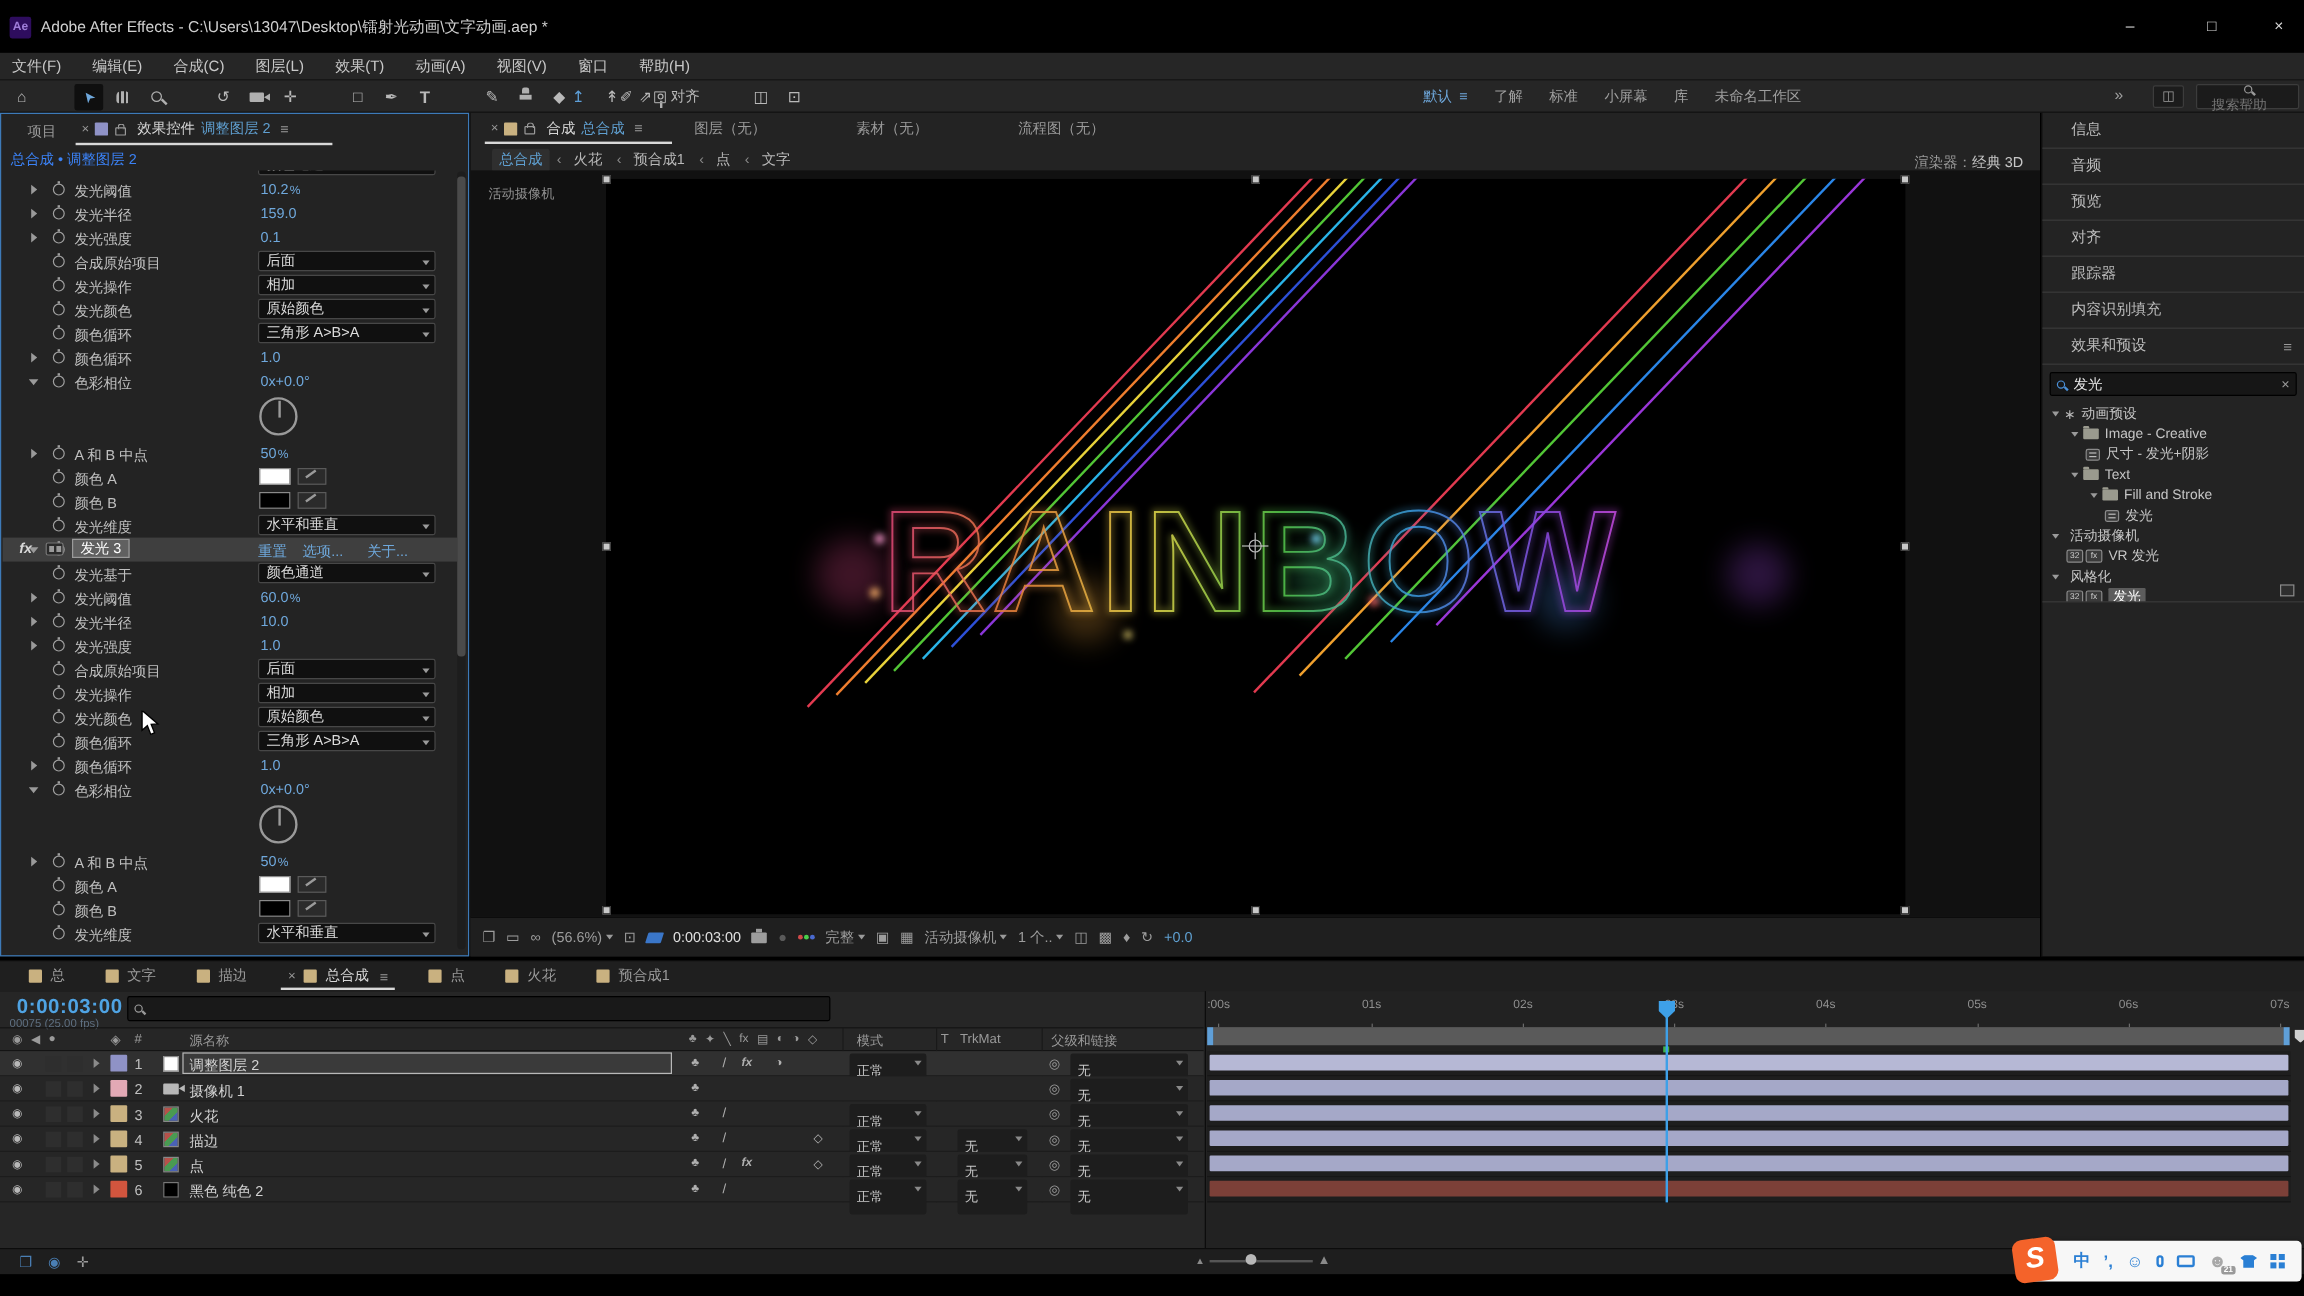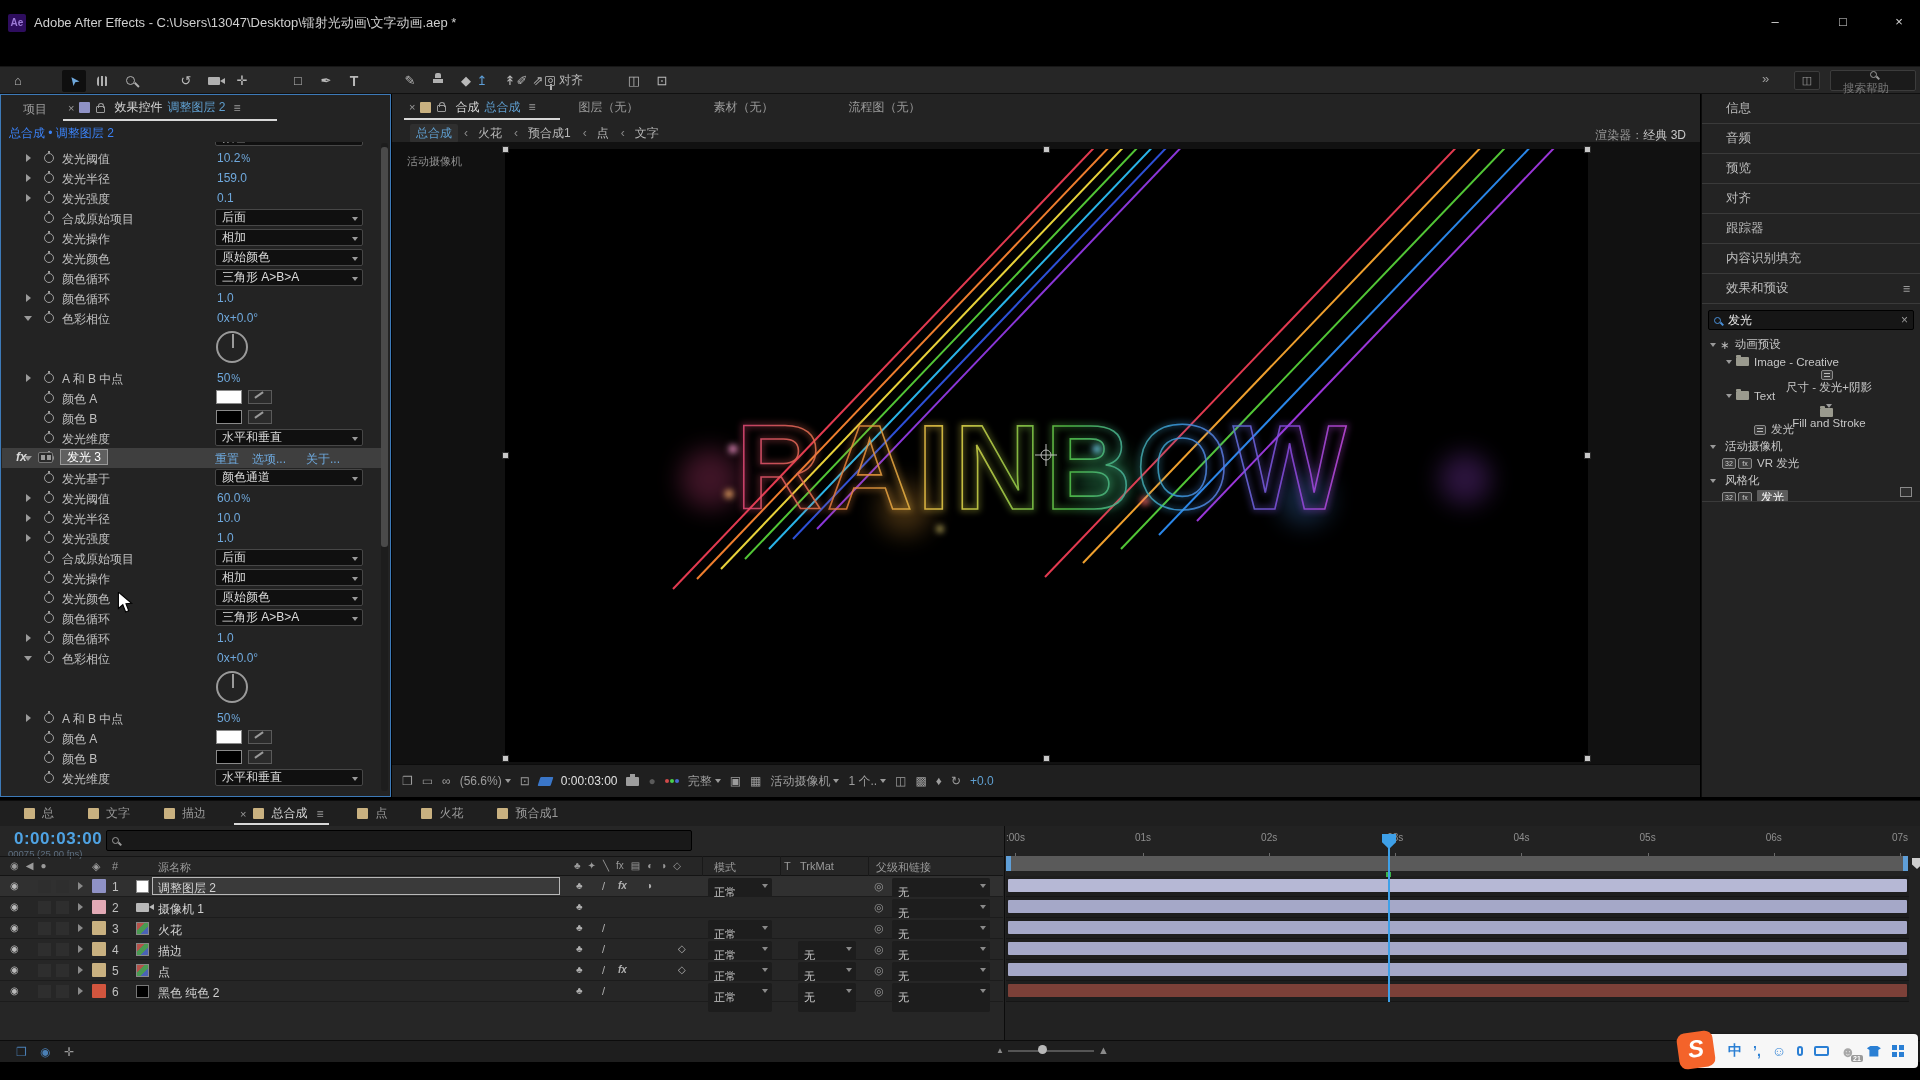"文件(F)" div.abs { html: none -> <div> <span>文件(F)</span> <span>编辑(E)</span> <span>合成(C)</span> <span>图层(L)</span> <span>效果(T)</span> <span>动画(A)</span> <span>视图(V)</span> <span>窗口</span> <span>帮助(H)</span> </div> }
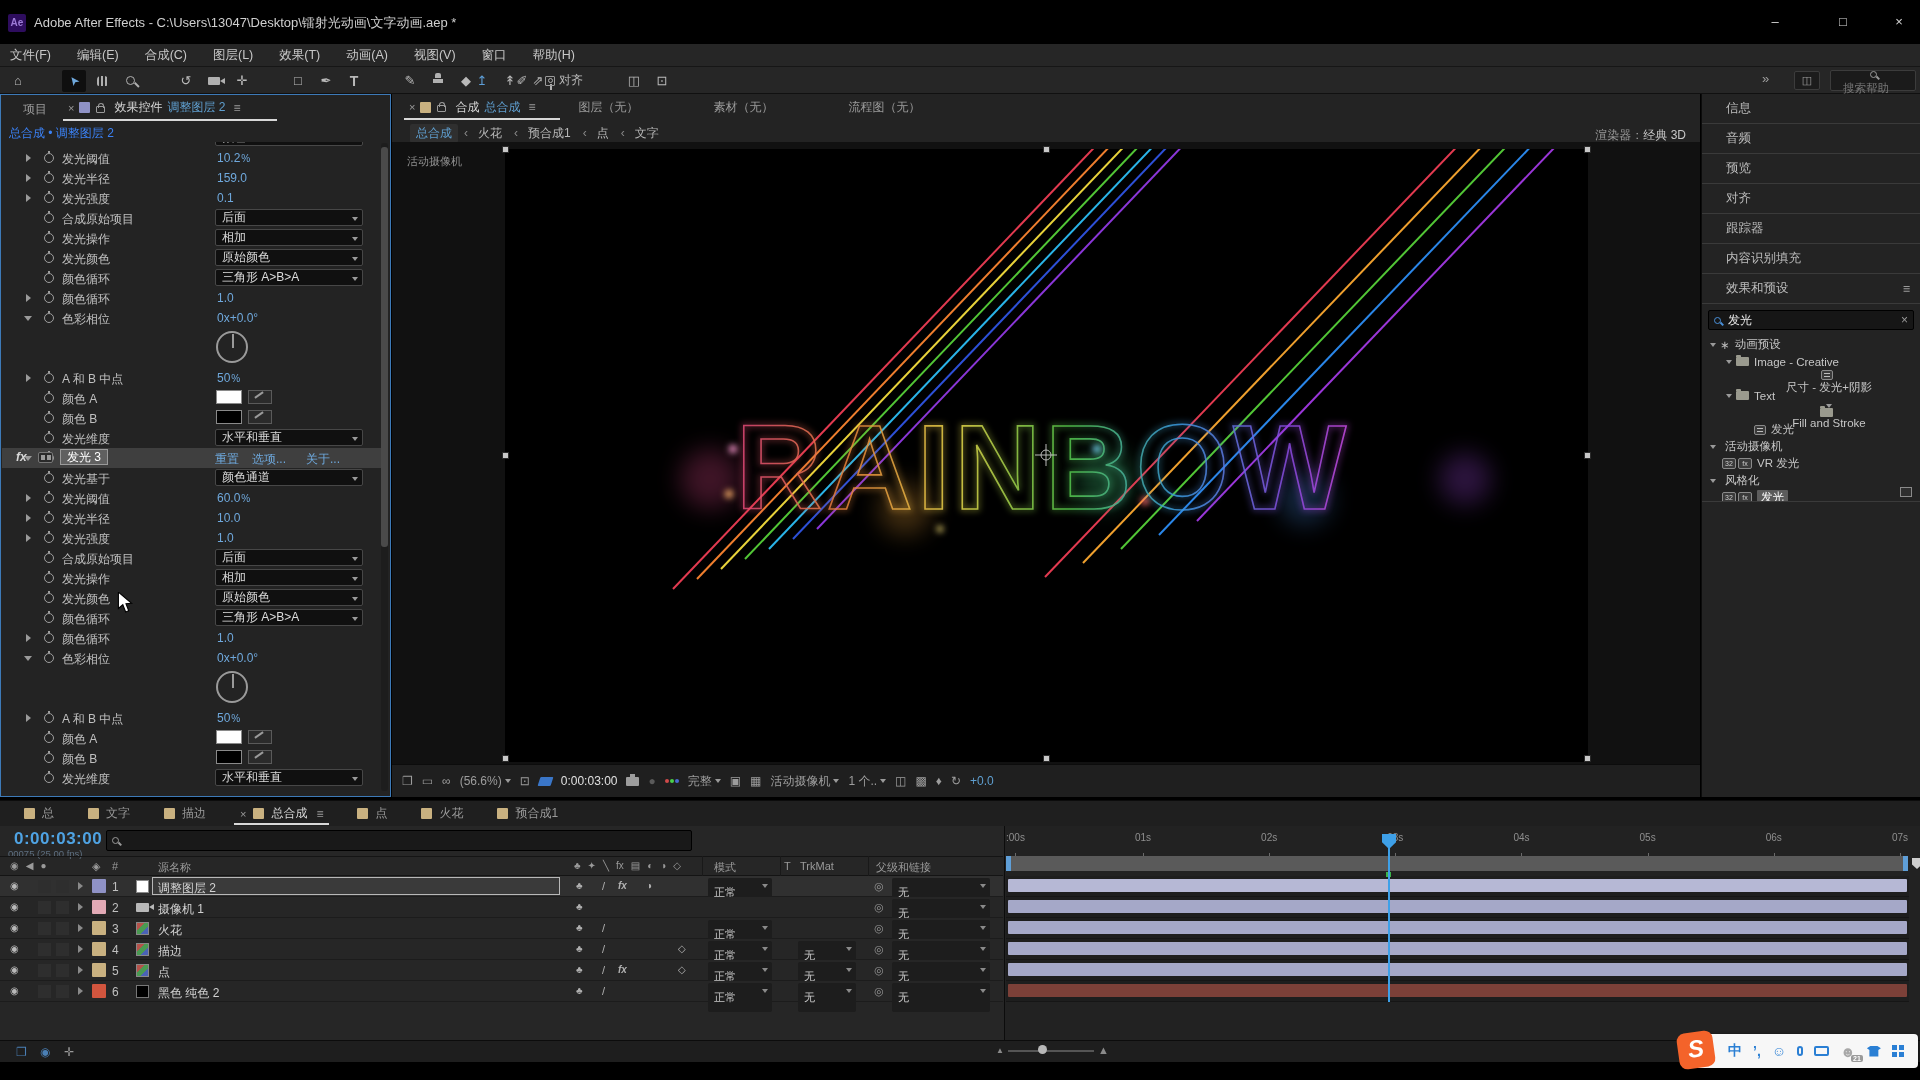"默认" div.abs { html: none -> <div> <span><span>默认</span><span></span></span> <span><span>了解</span></span> <span><span>标准</span></span> <span><span>小屏幕</span></span> <span><span>库</span></span> <span><span>未命名工作区</span></span> </div> }
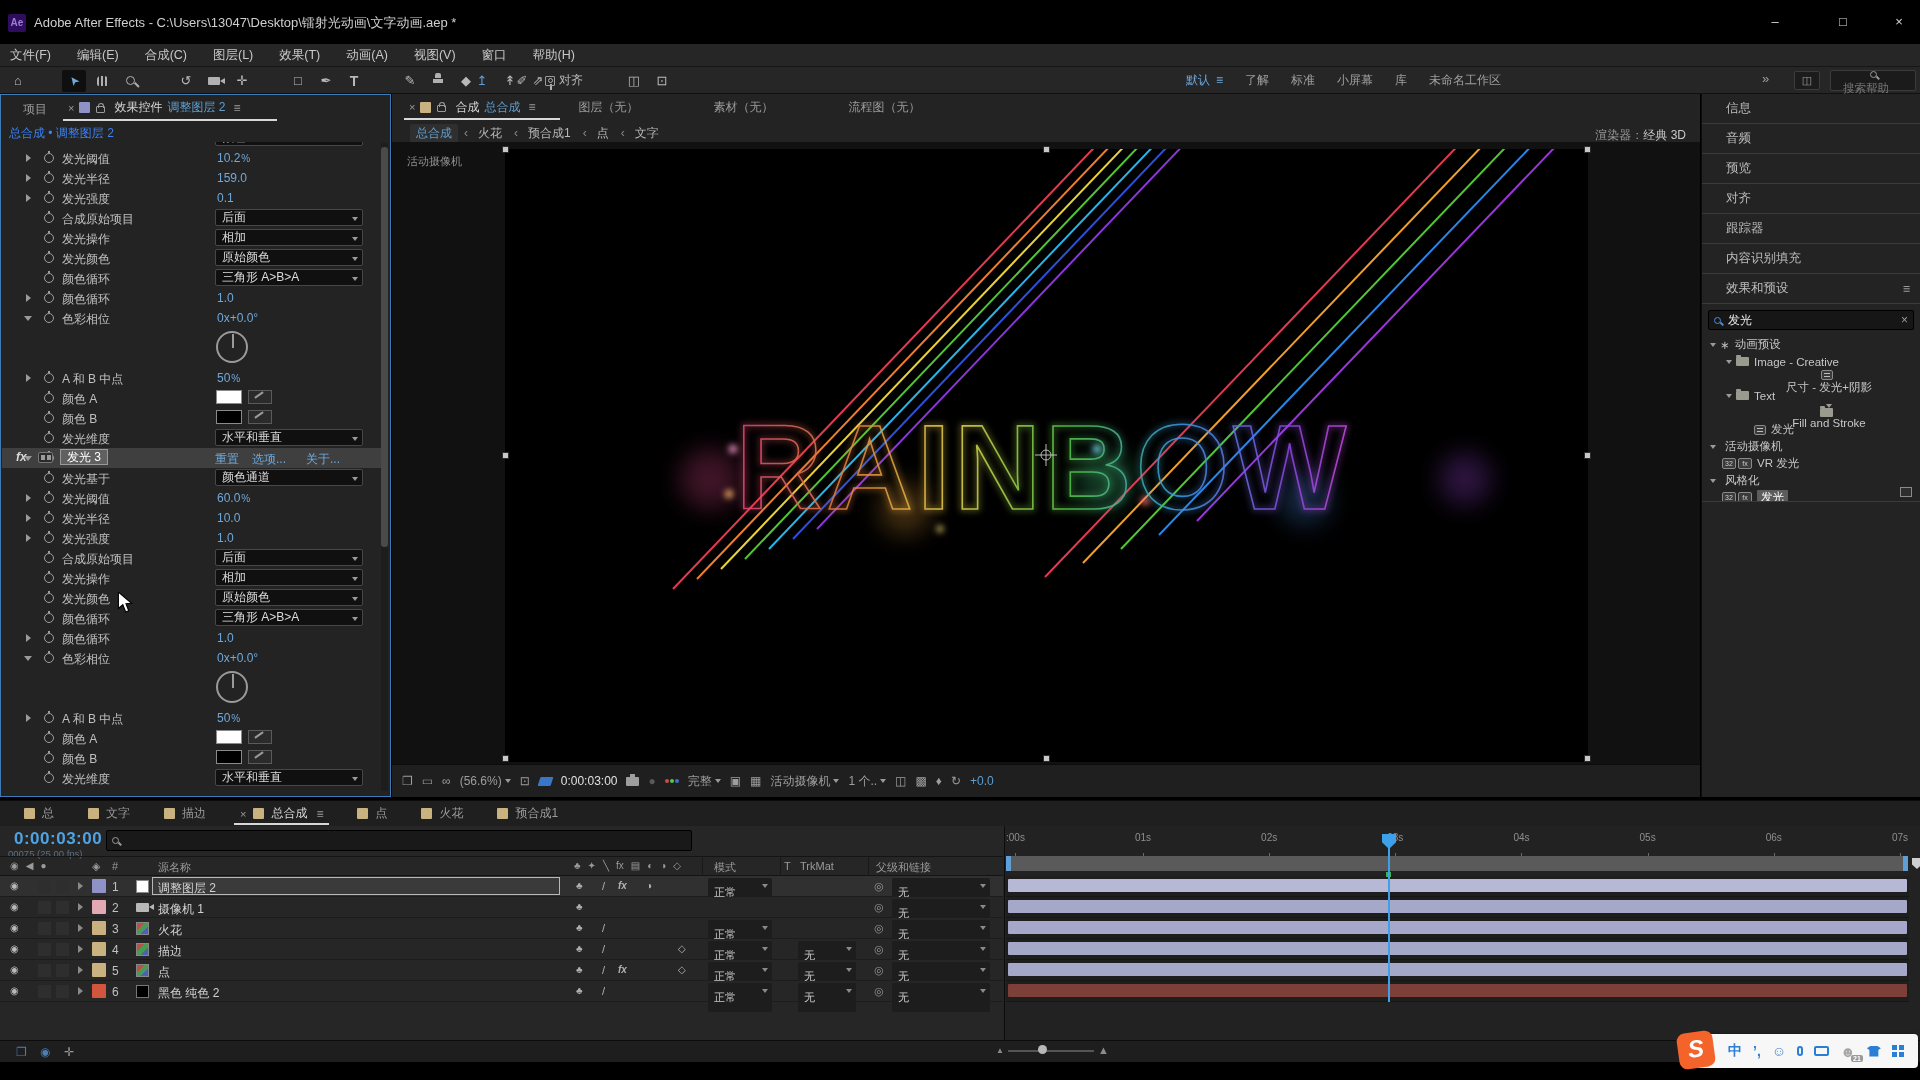"尺寸 - 发光+阴影" .trow.ind2 { flex-direction: column -> none }
